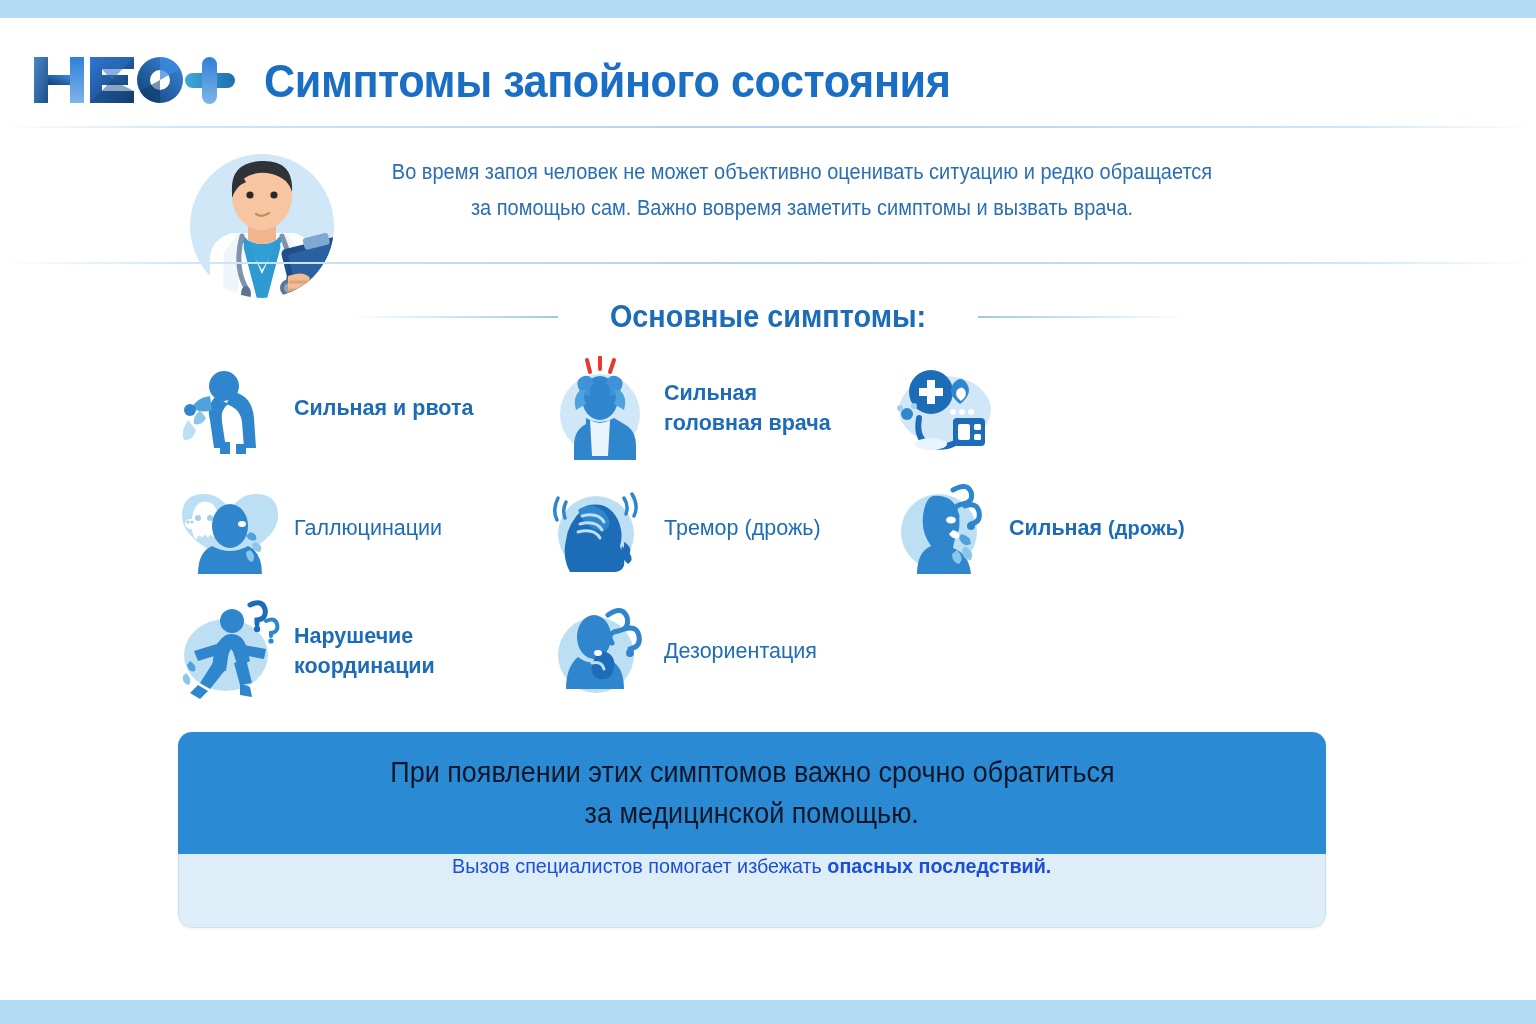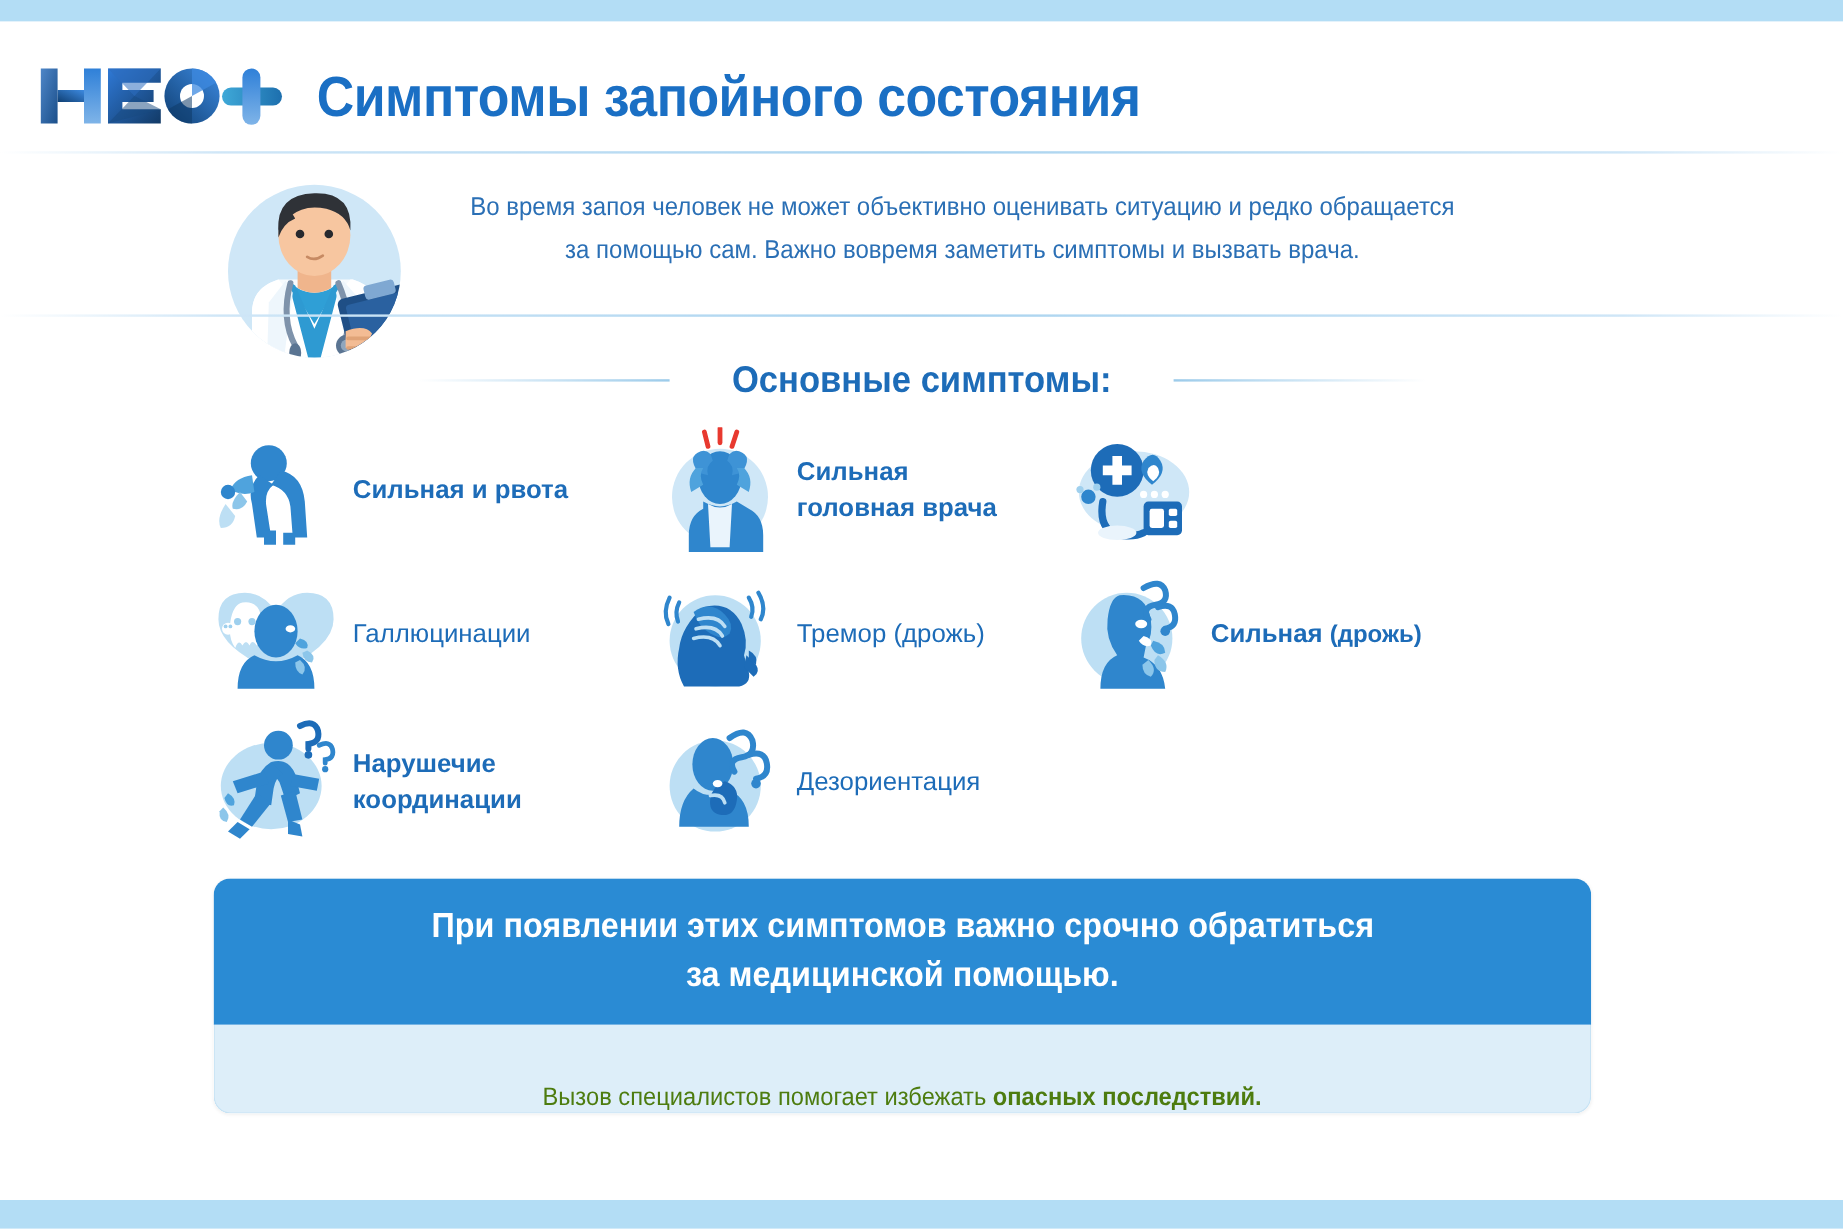"При появлении этих симптомов важно" .callout-main { color: #ffffff -> #0f172a; font-weight: bold -> normal }
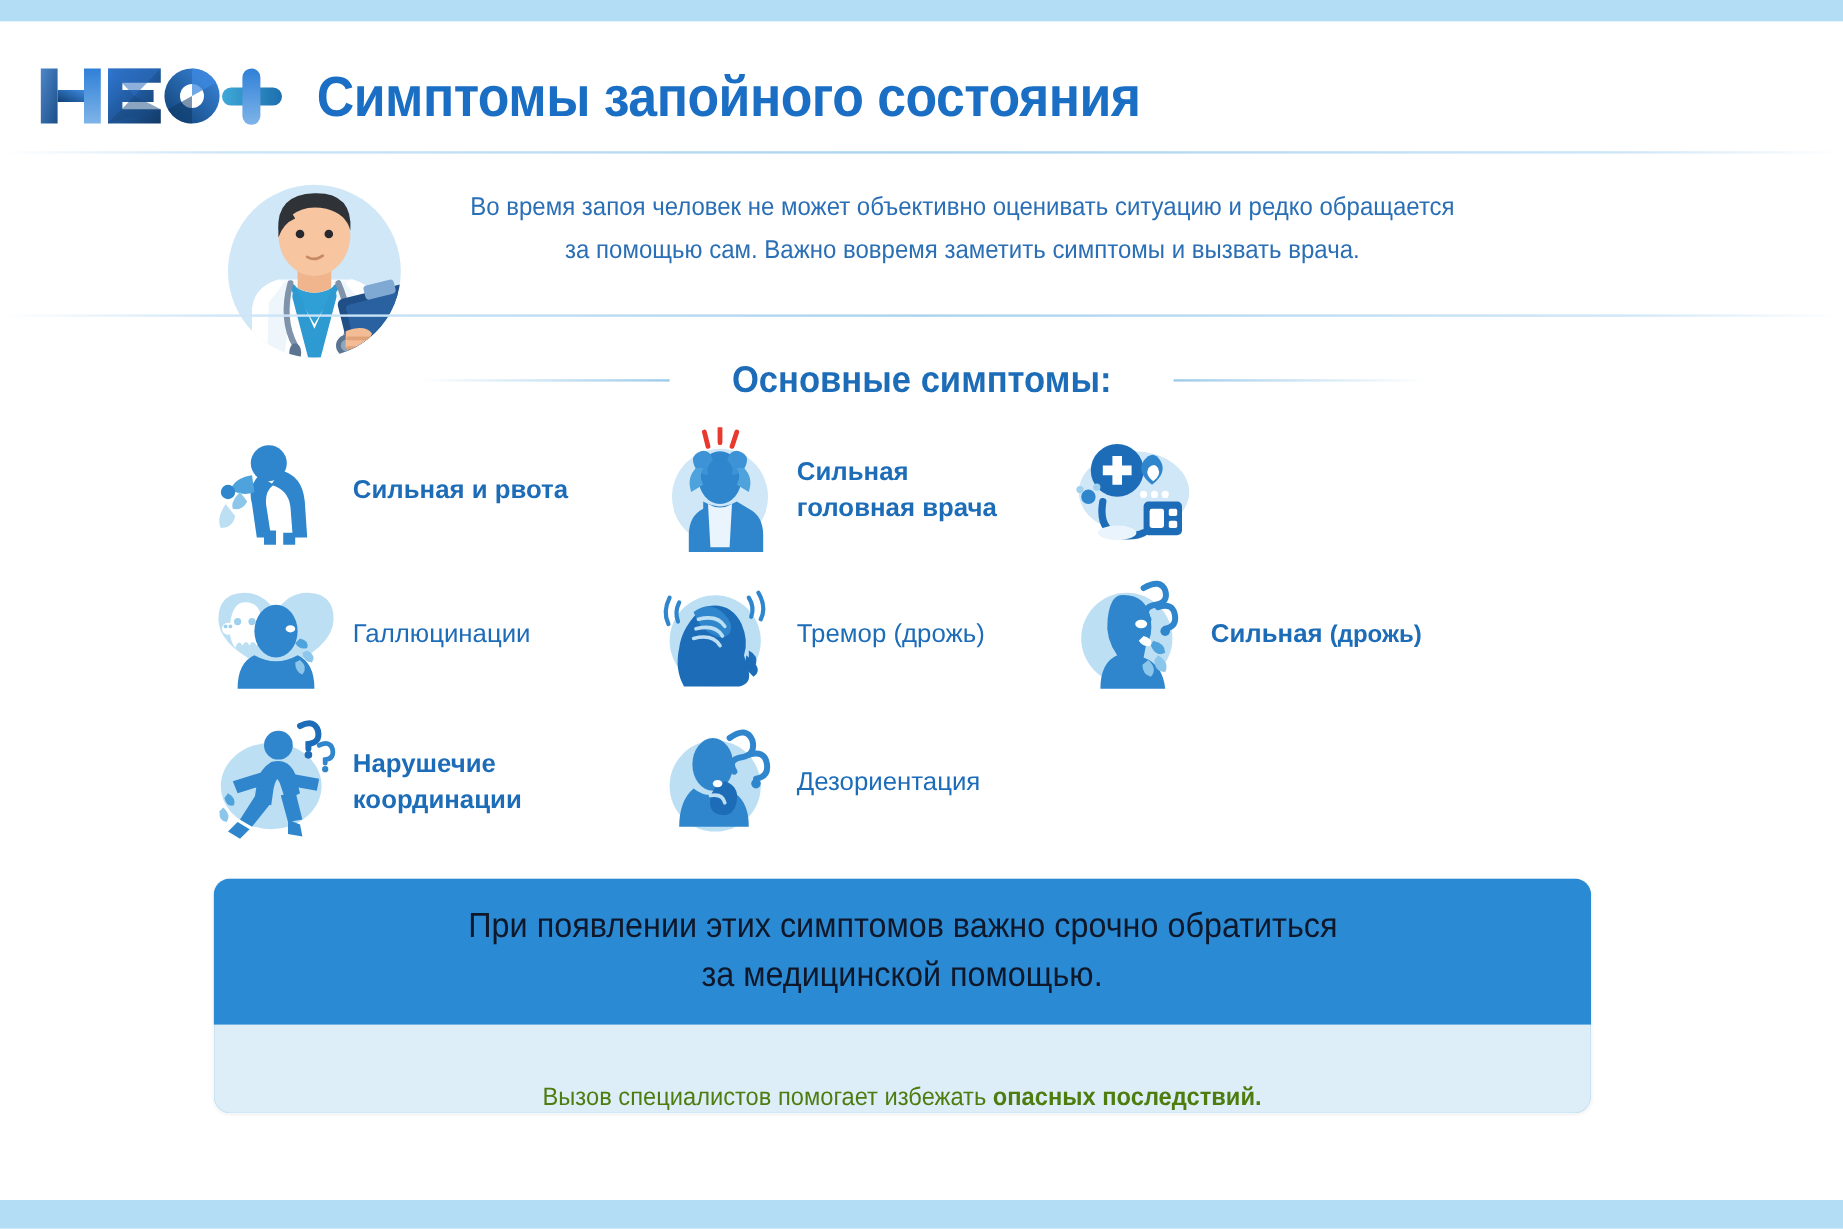"Вызов специалистов помогает избежать" .callout-sub { align-items: flex-end -> flex-start; color: #4d7c0f -> #1d4ed8 }
